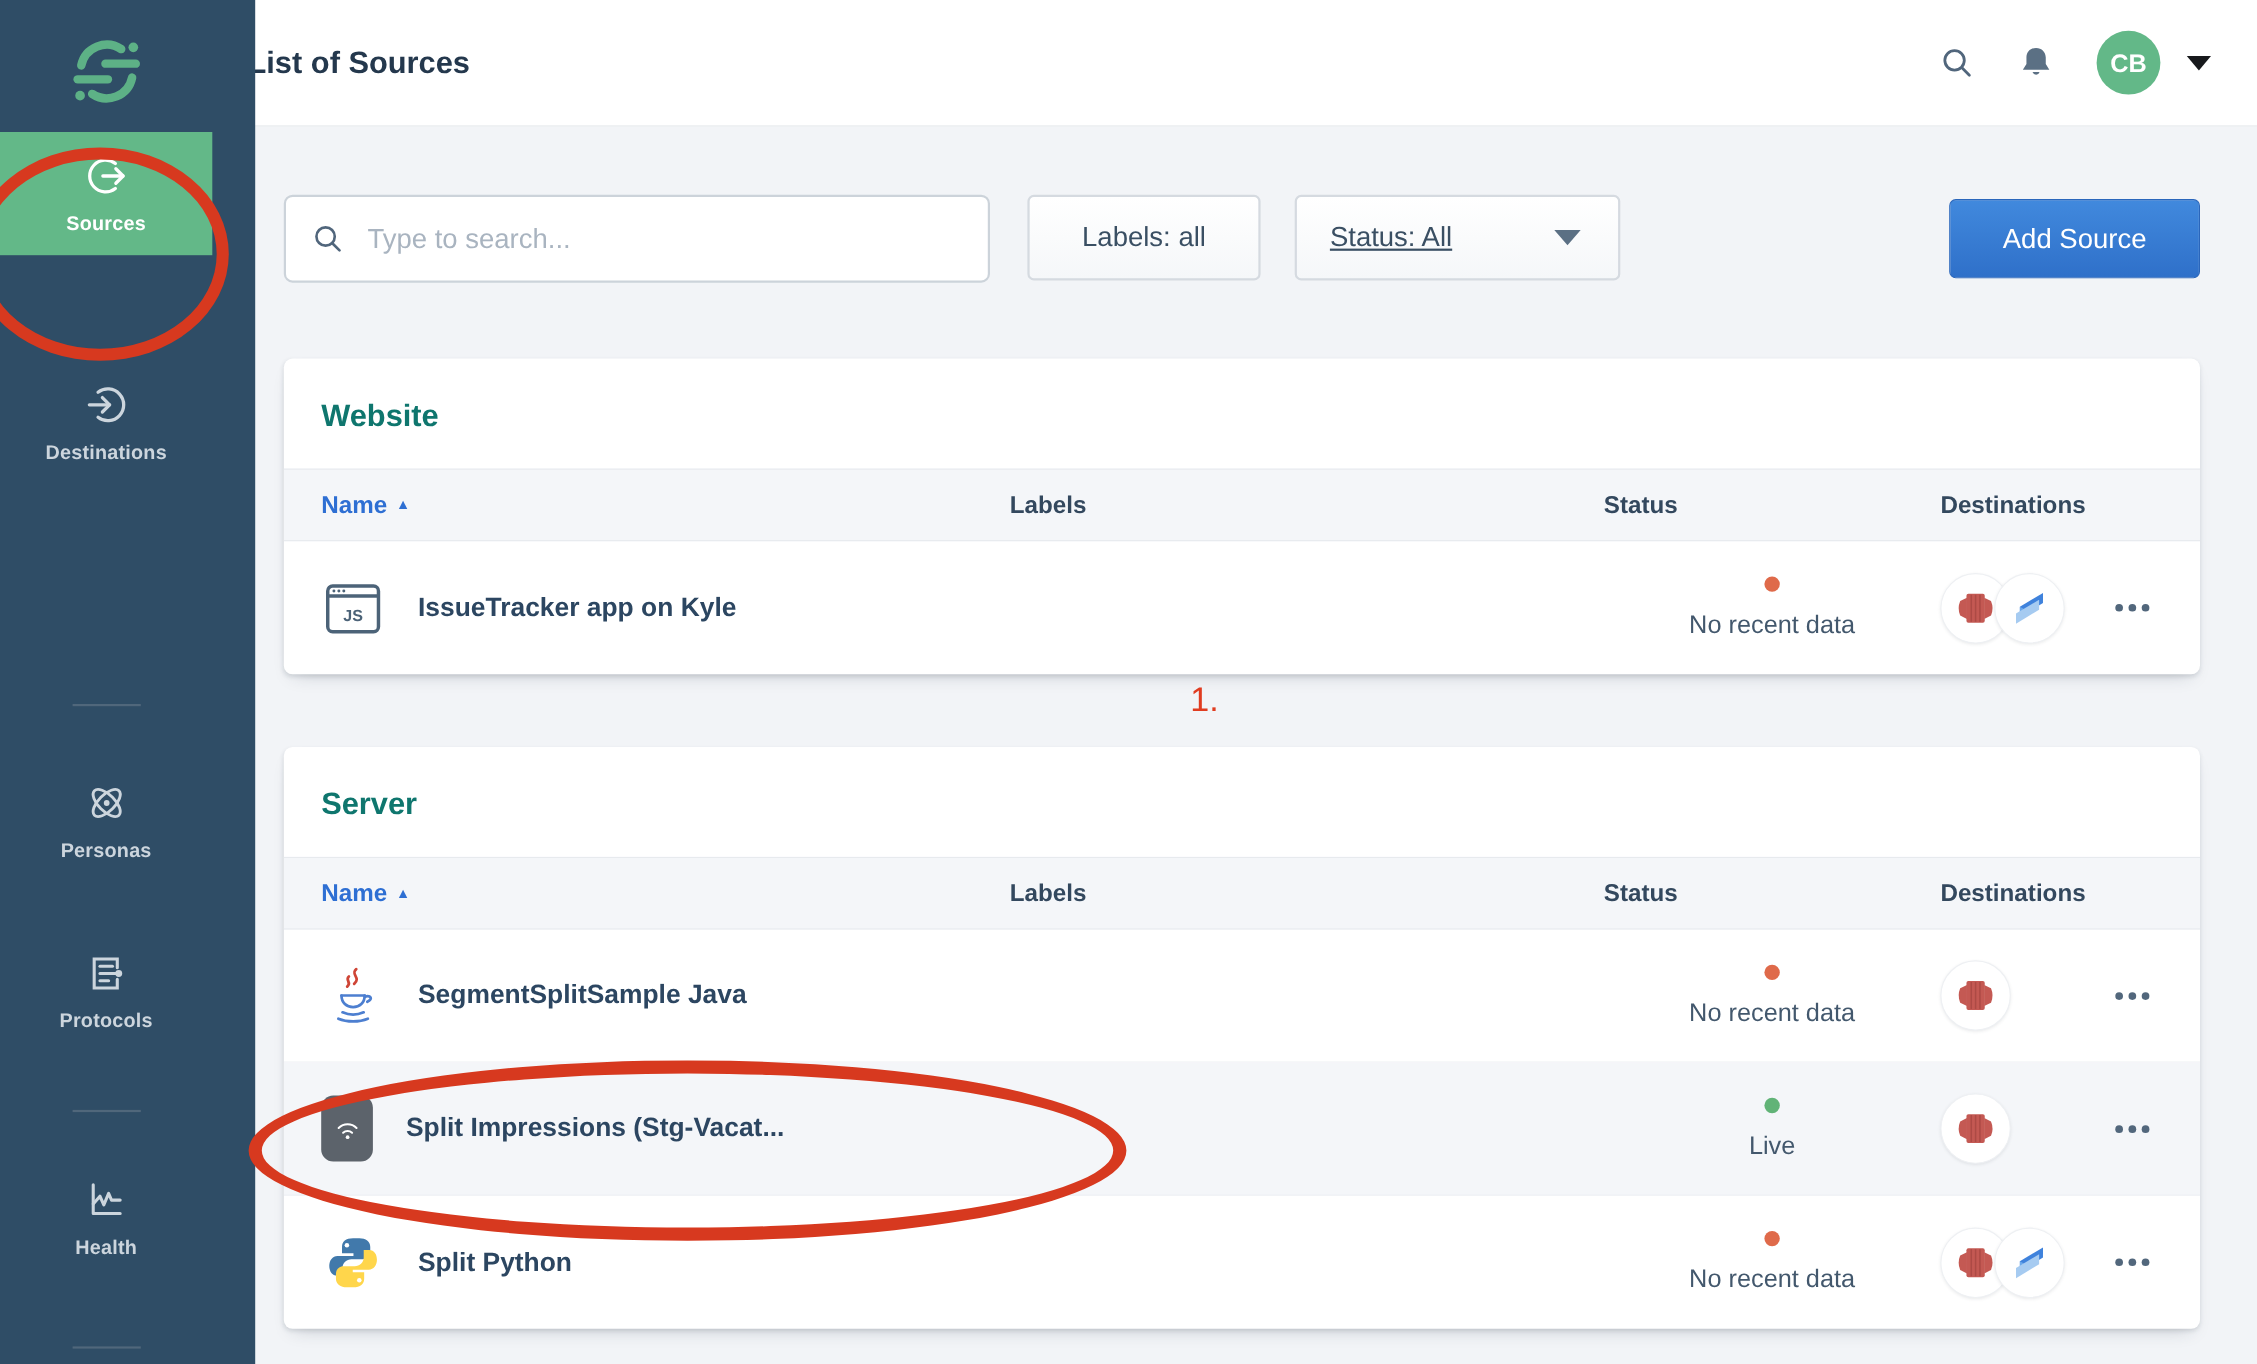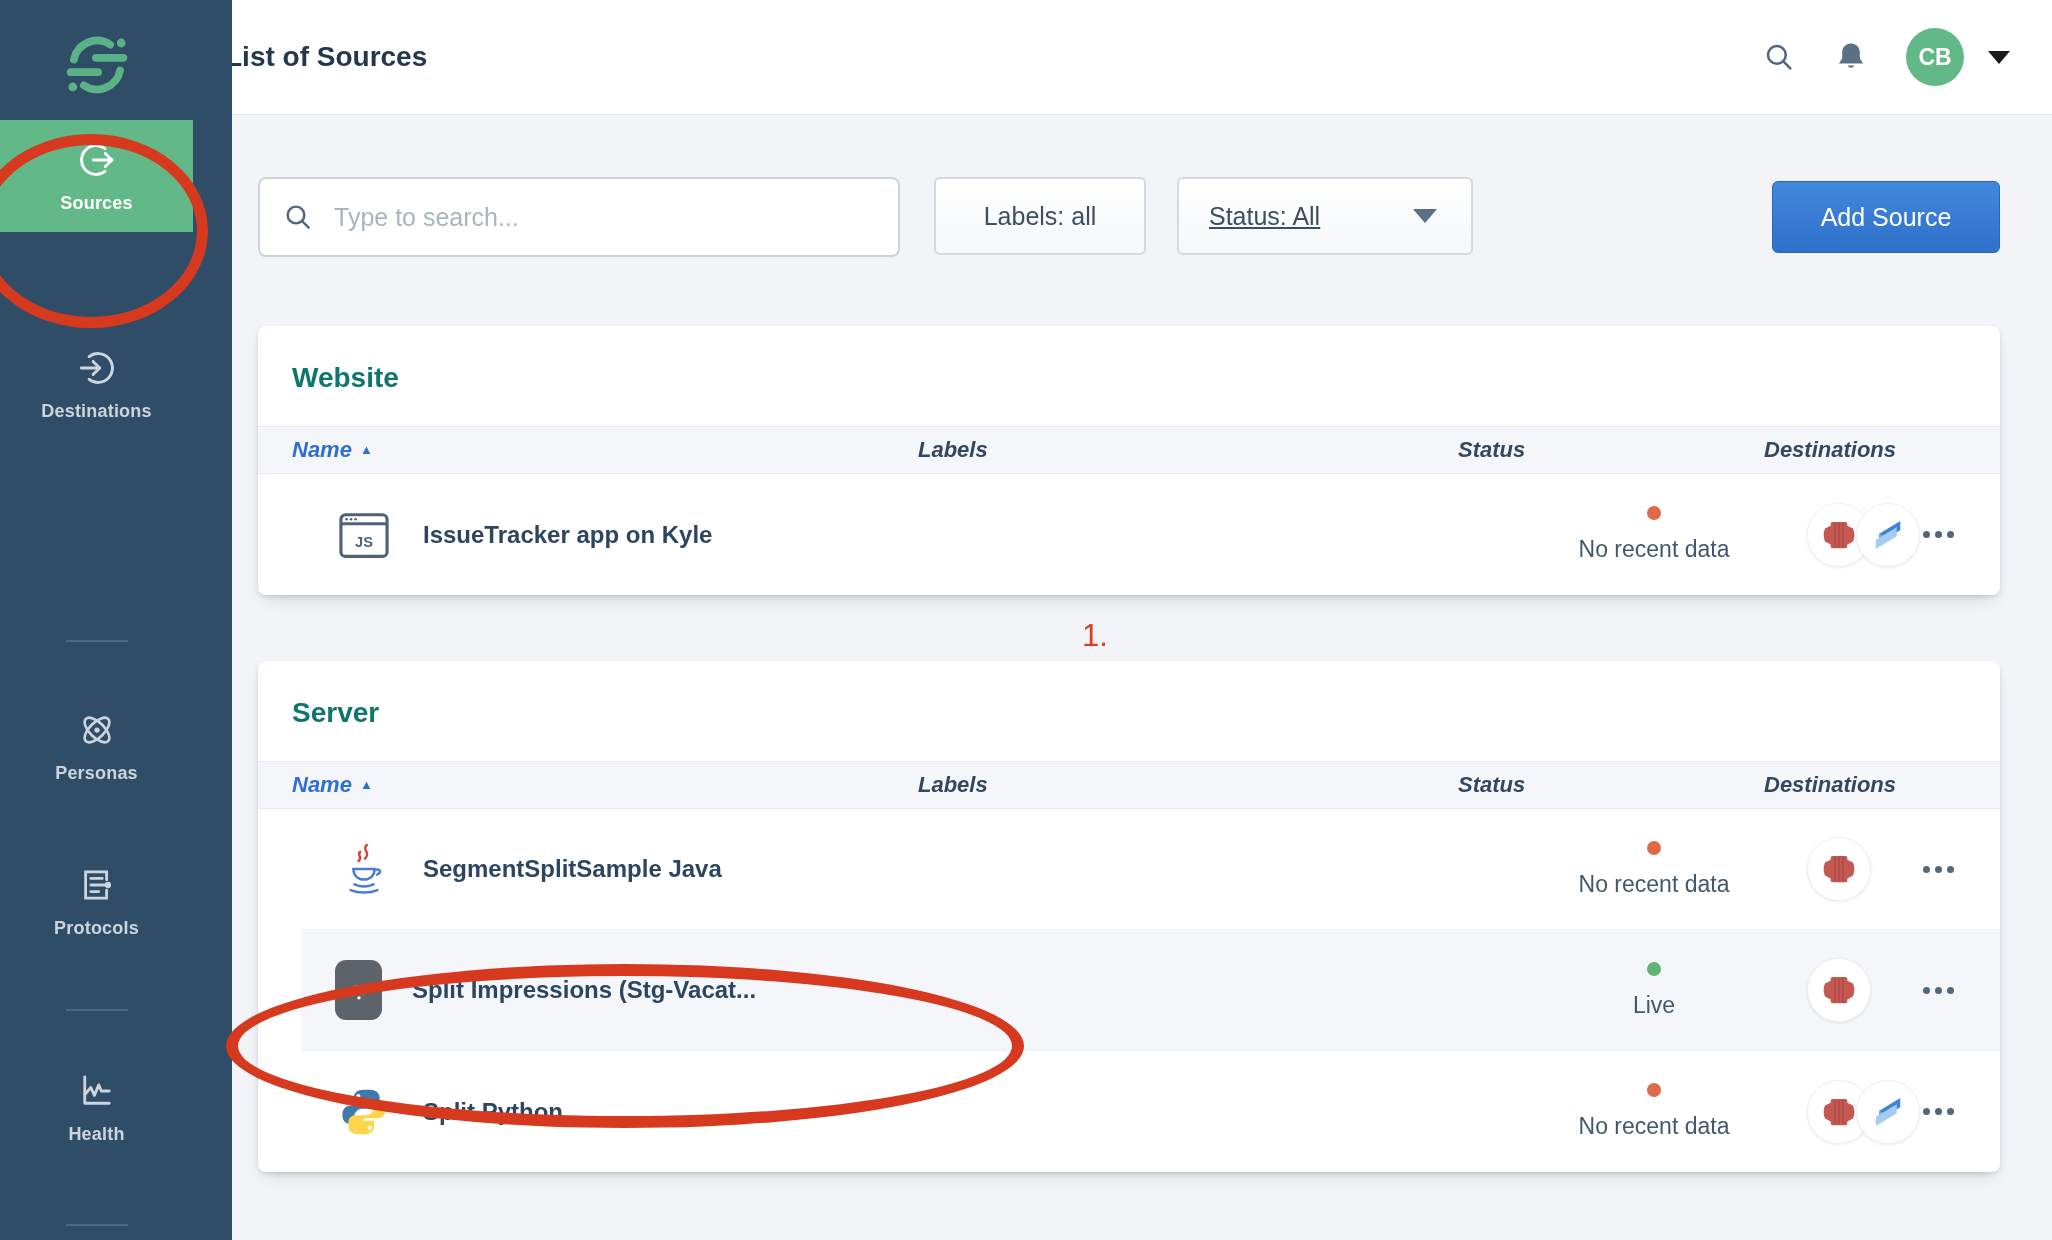"Name ▲" .thead { font-style: italic -> none; height: 48px -> 66px }
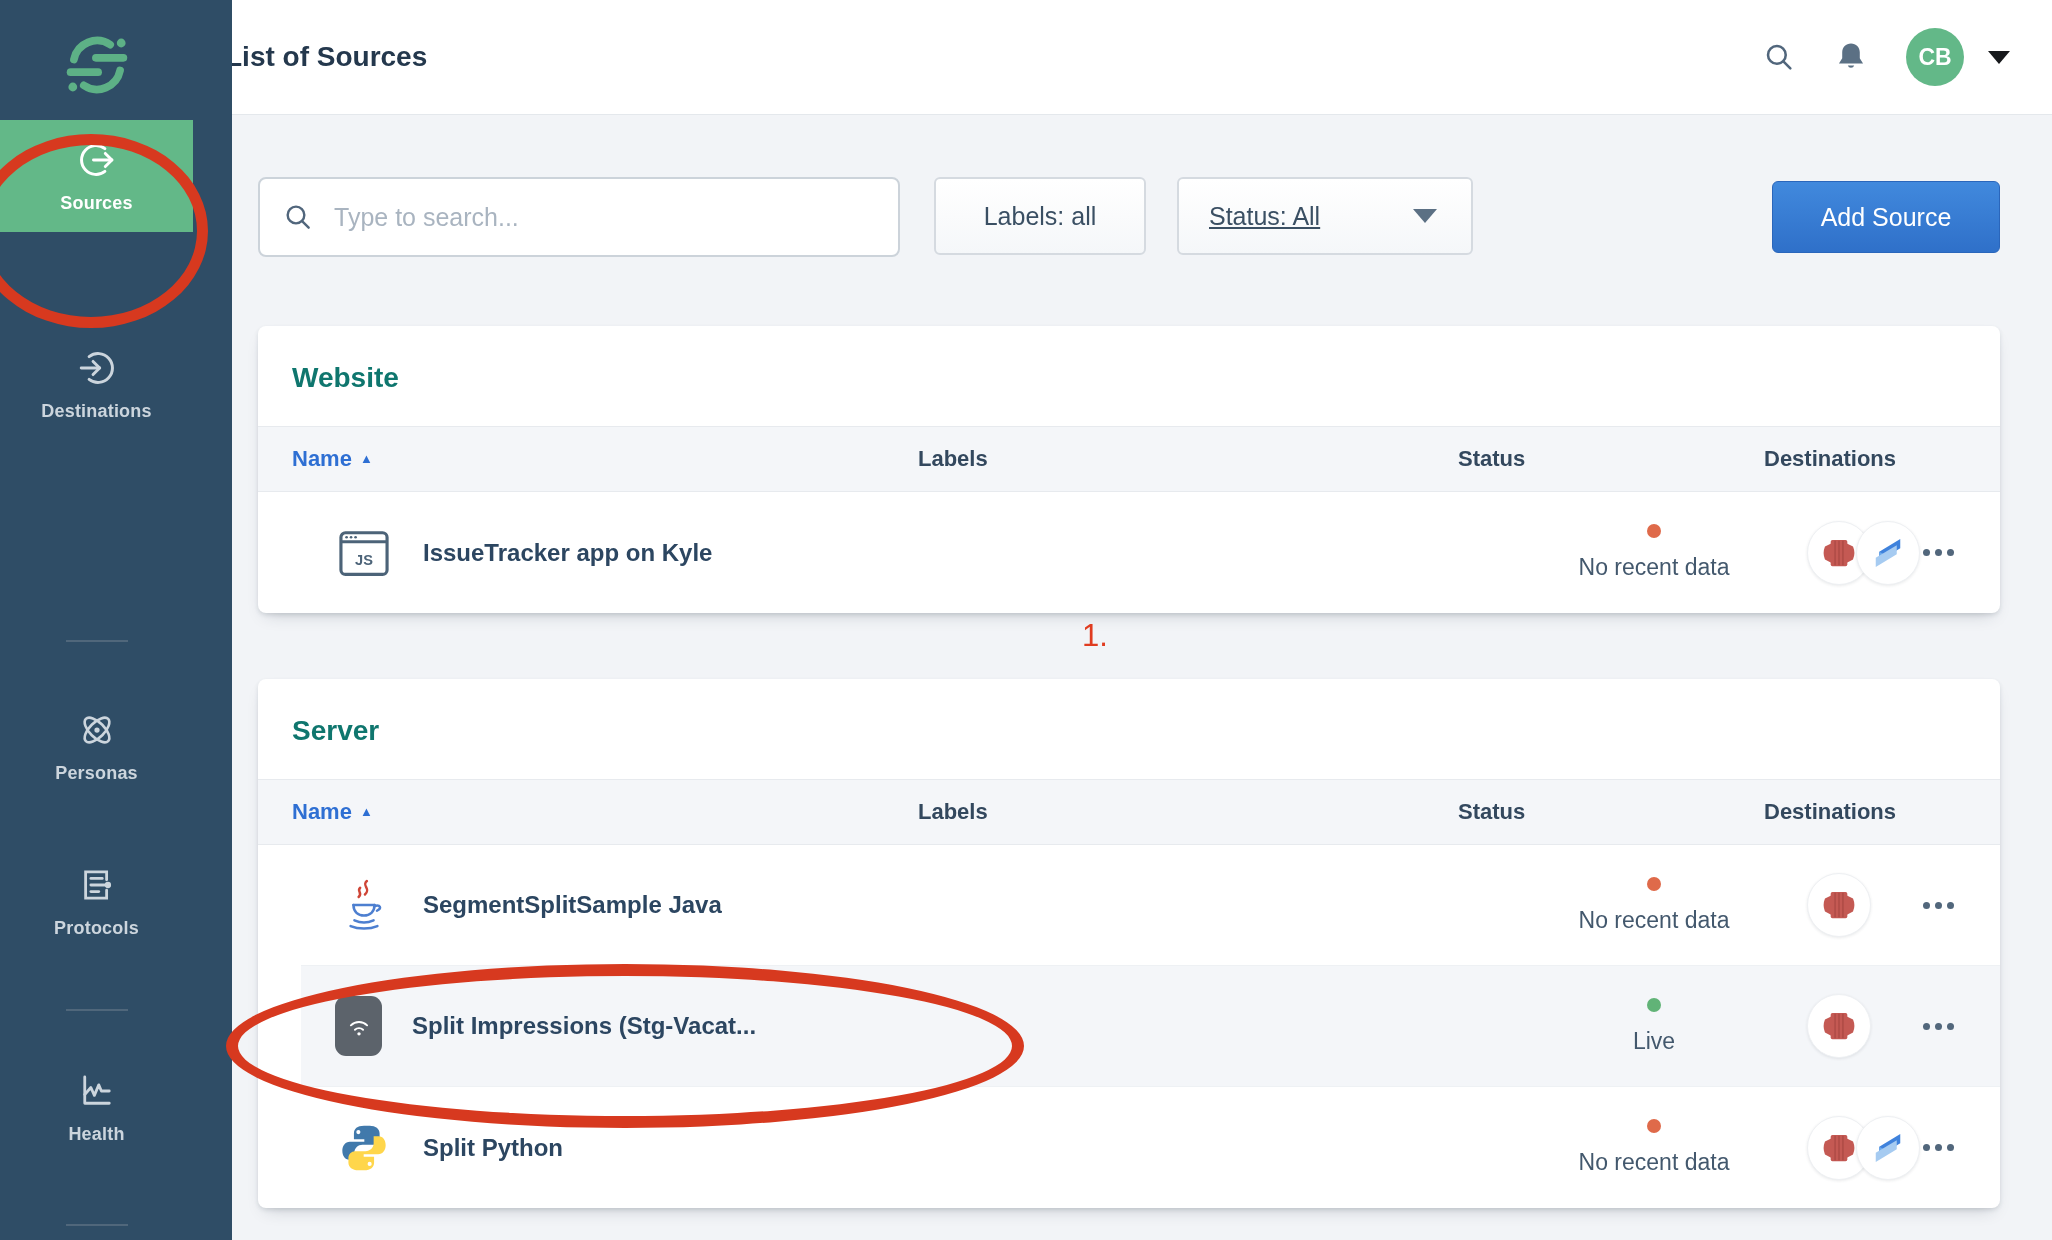"IssueTracker app on Kyle" .trow { margin-left: 43px -> none }
